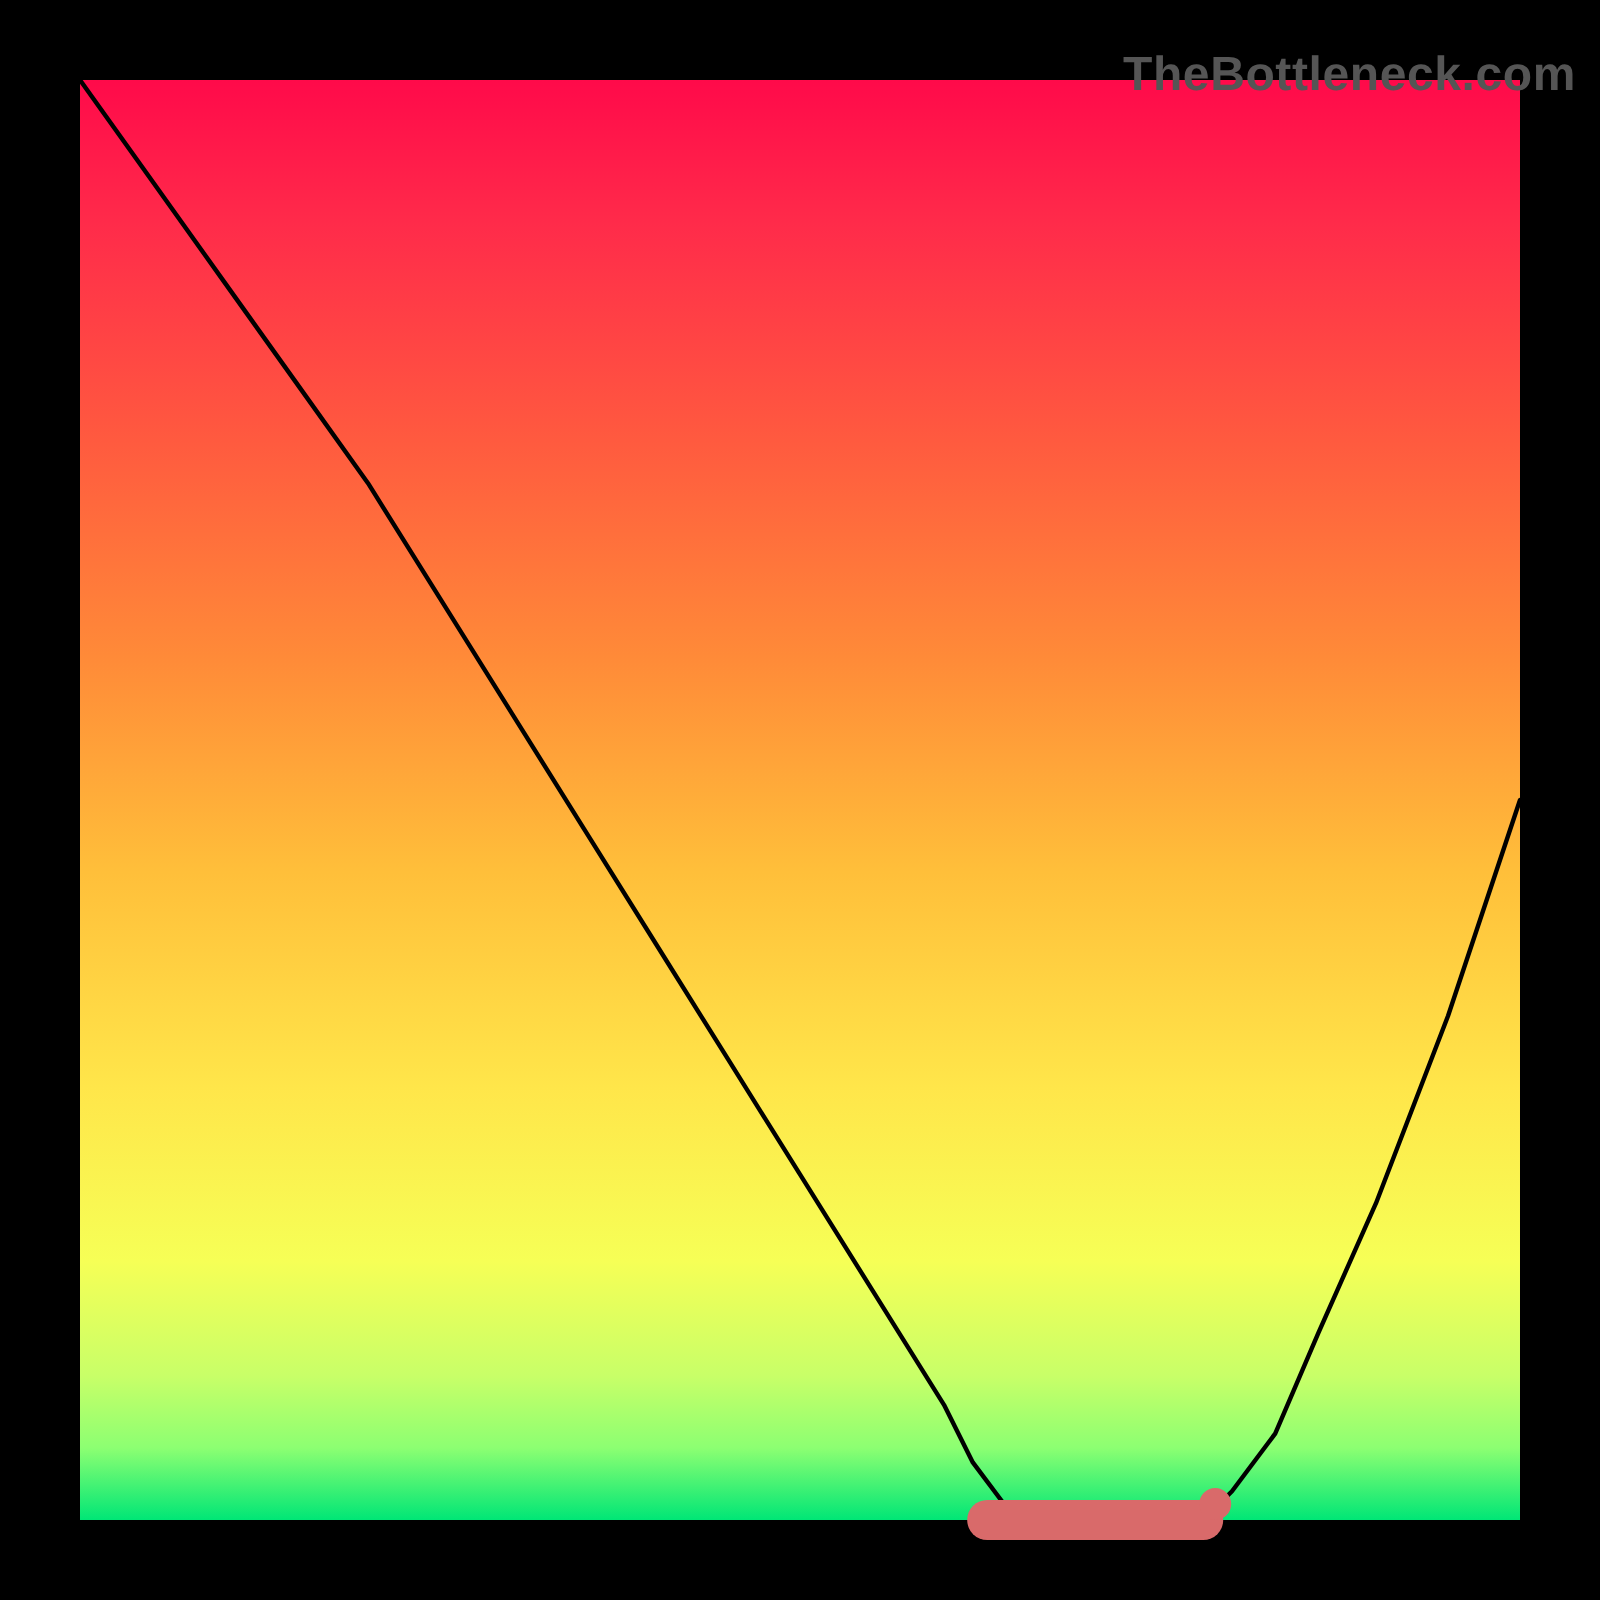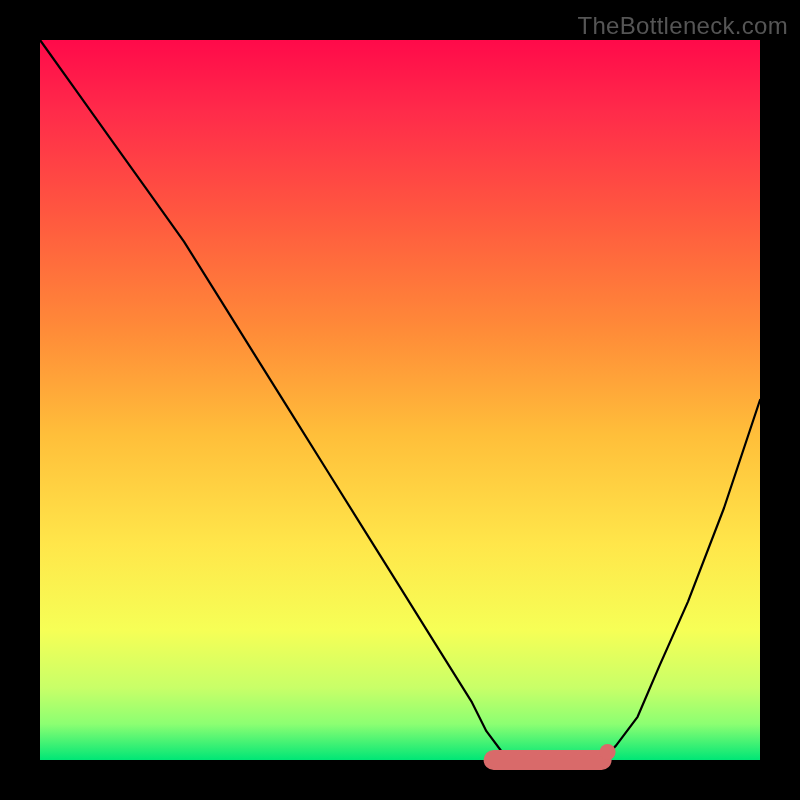"TheBottleneck.com" .watermark { font-weight: 400 -> 700; top: 12px -> 24px }
